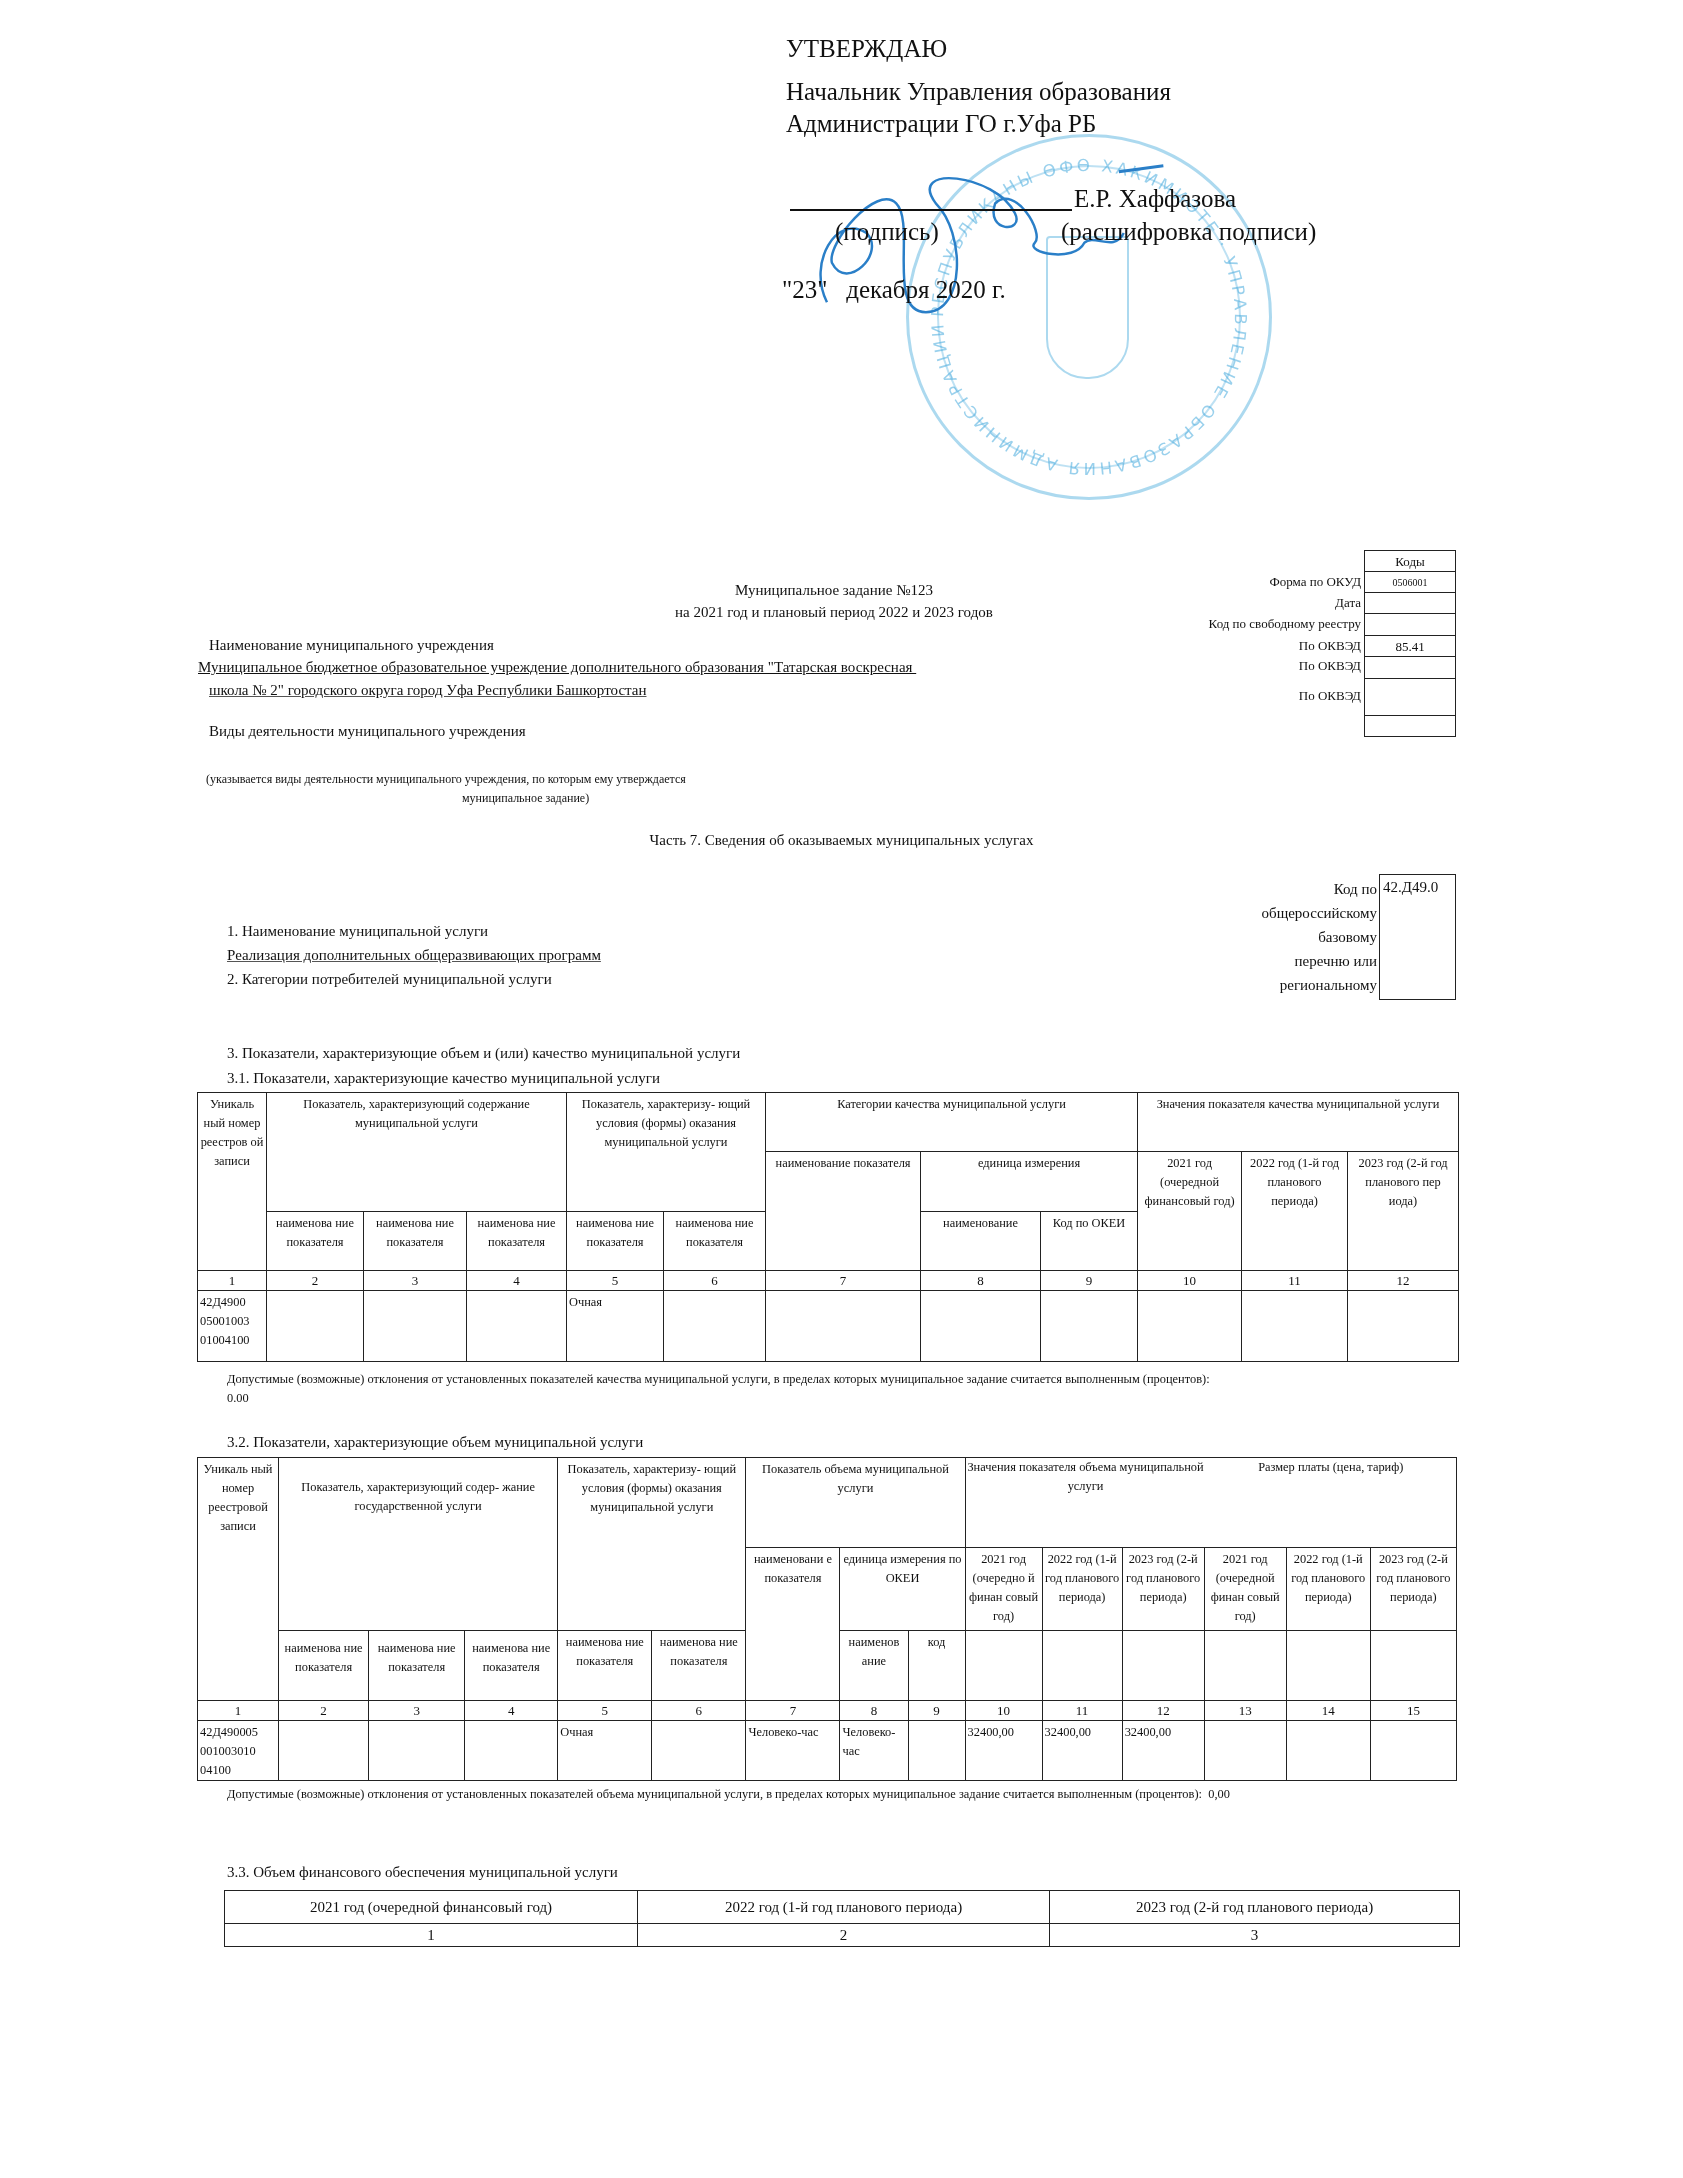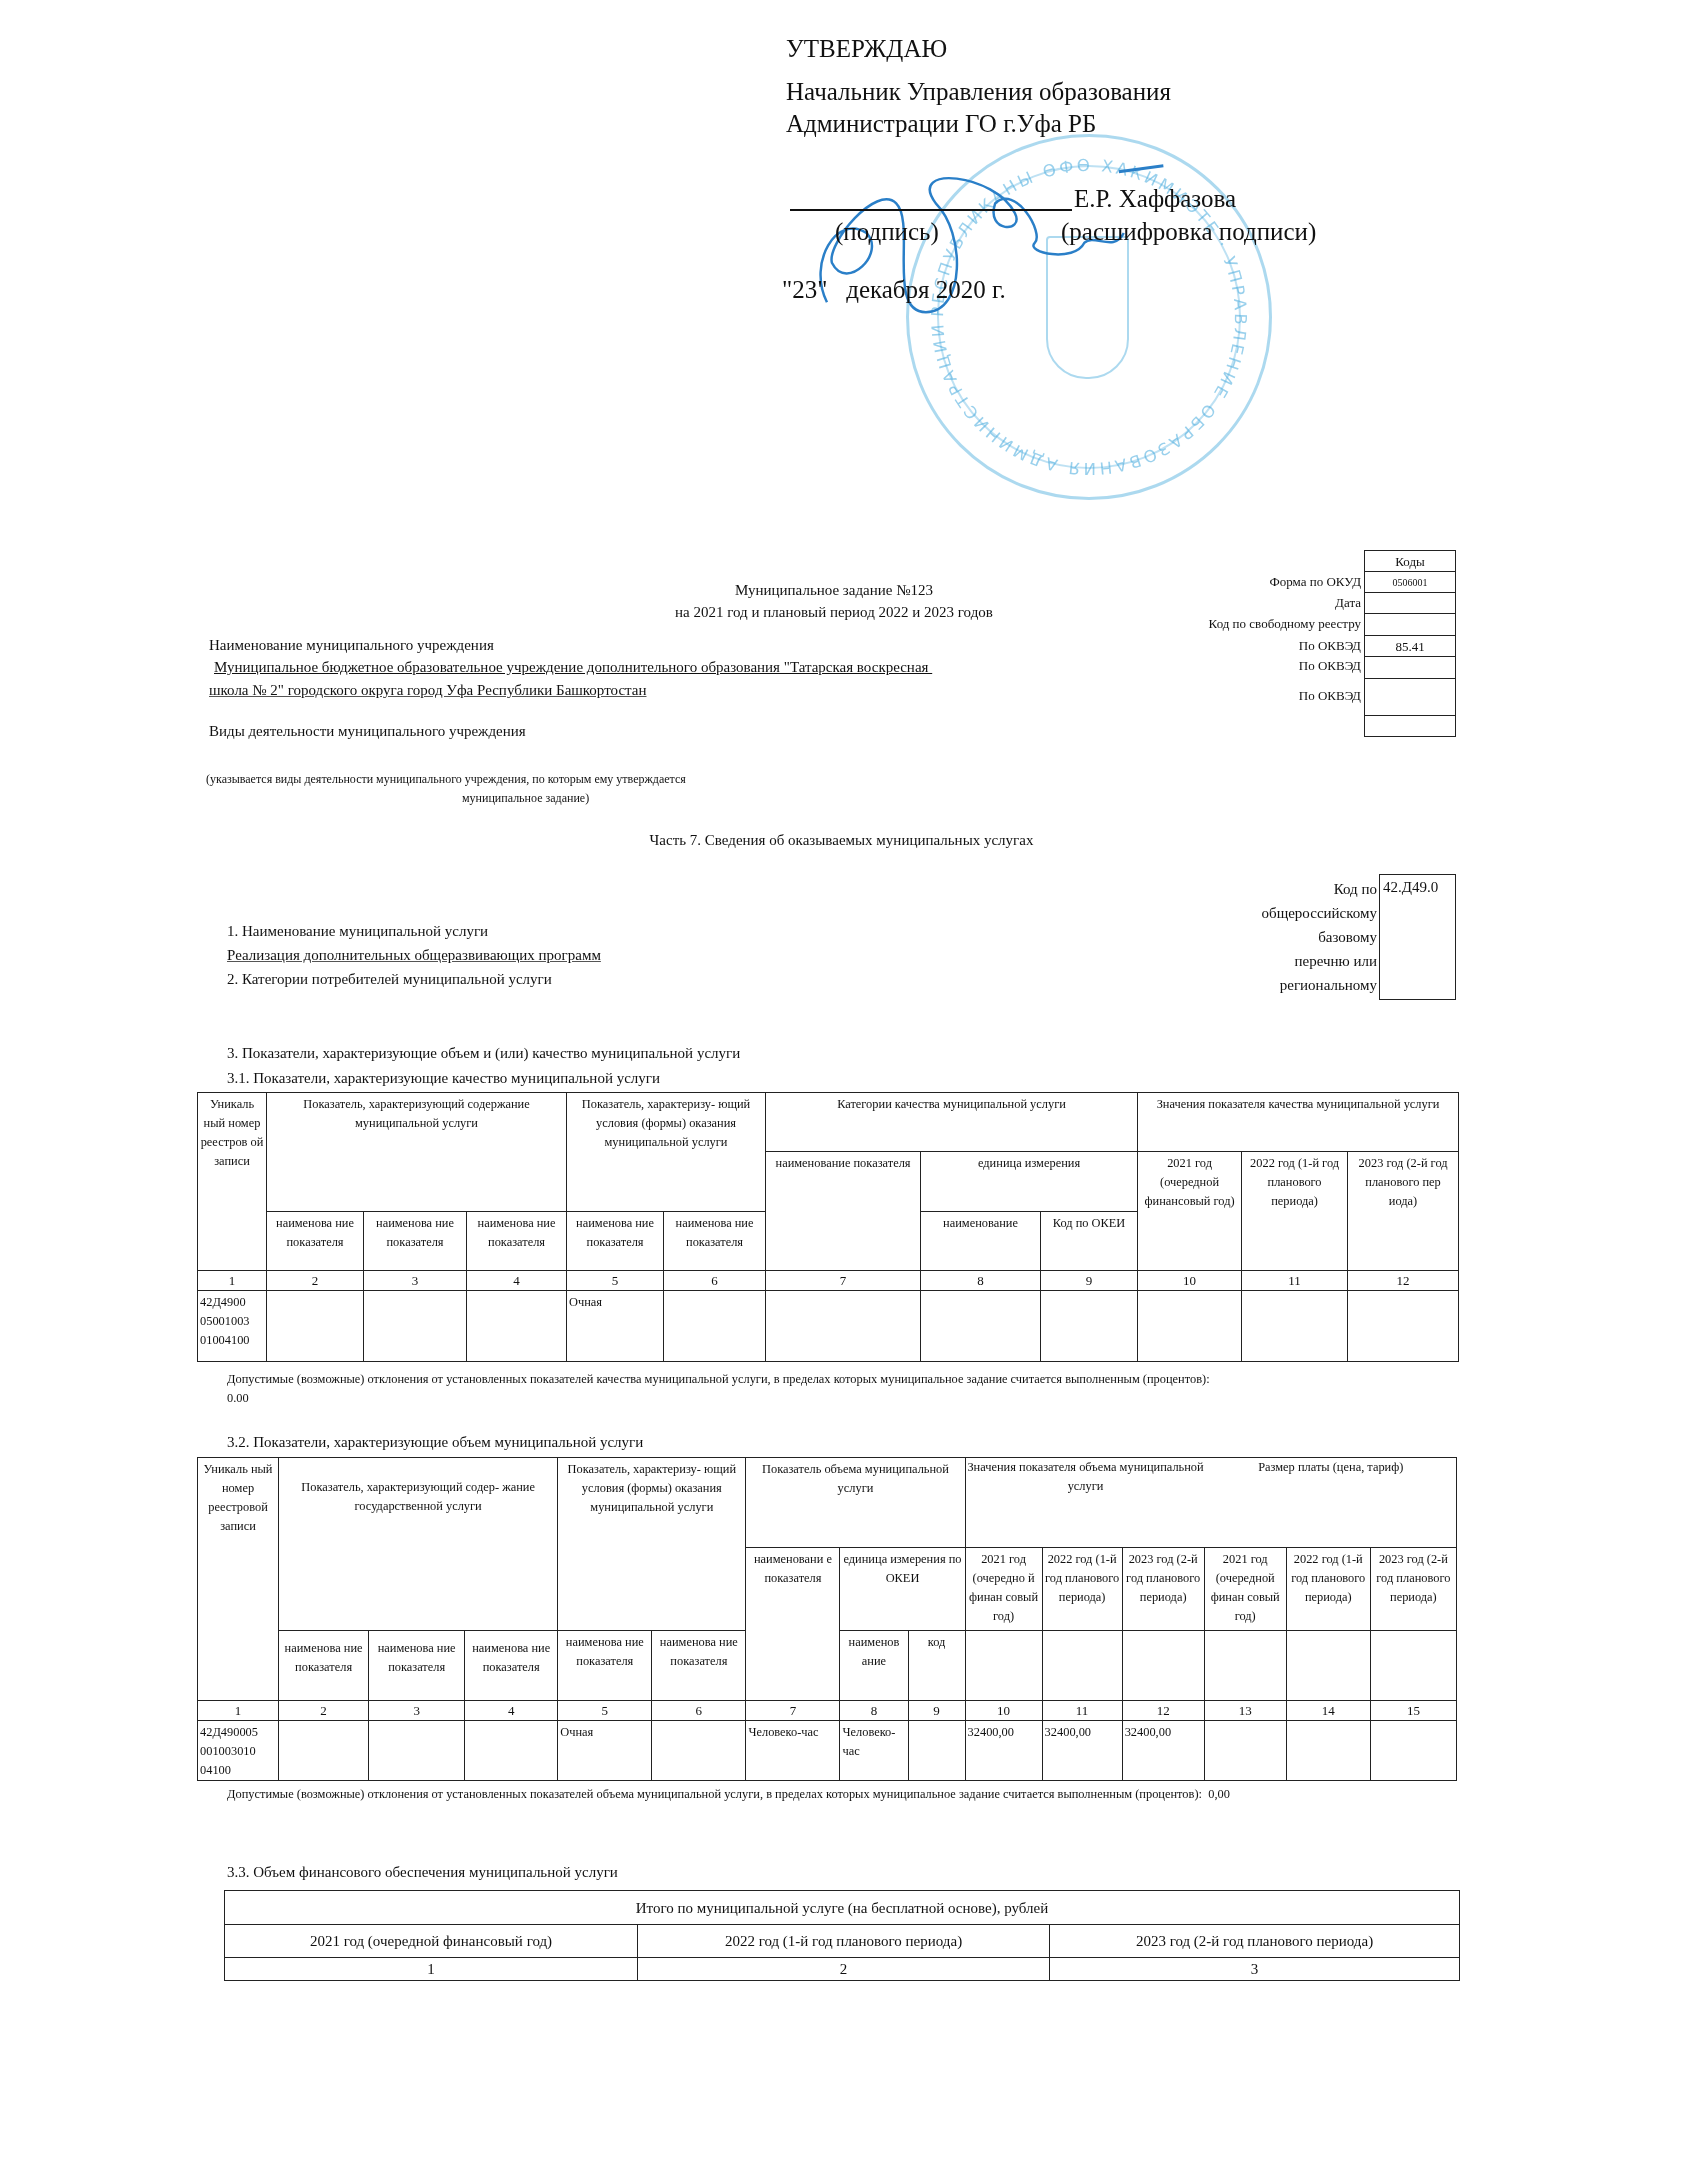"Муниципальное бюджетное образовательное" div.abs { left: 214px -> 198px }
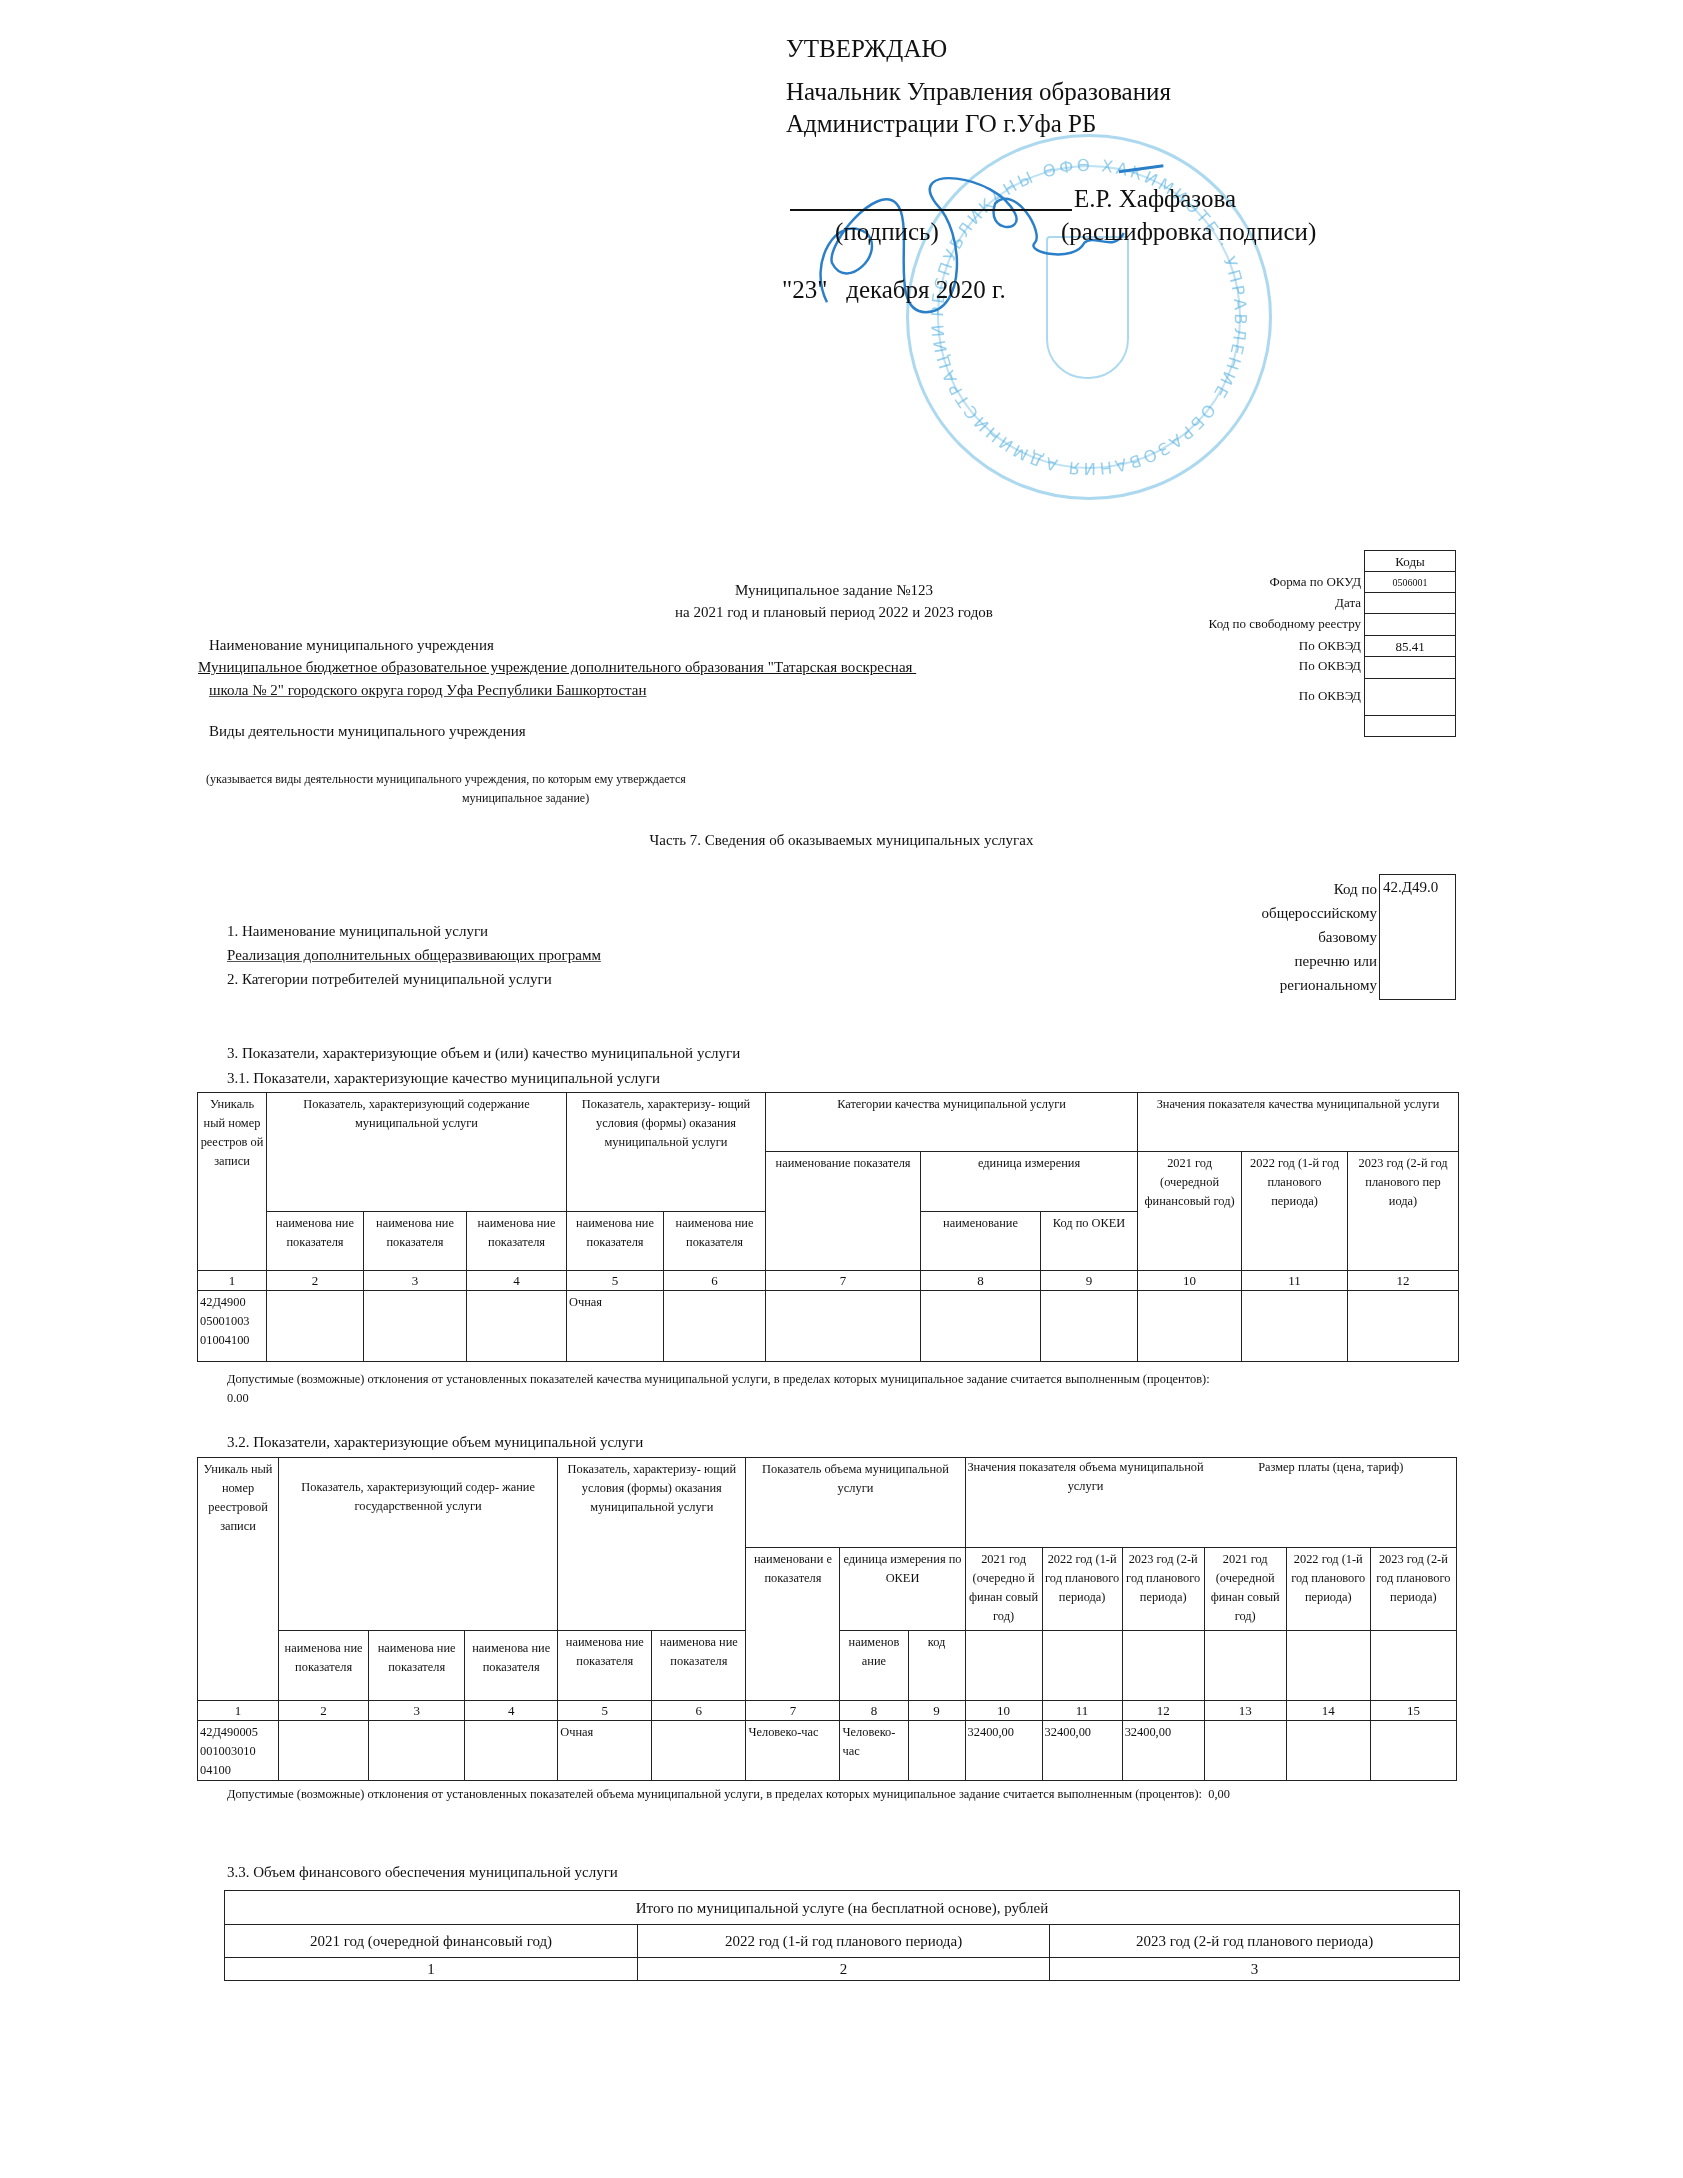"Итого по муниципальной услуге (на" tr { html: <tr> <td>Итого по муниципальной услуге (на бесплатной основе), рублей</td> </tr> -> none }
